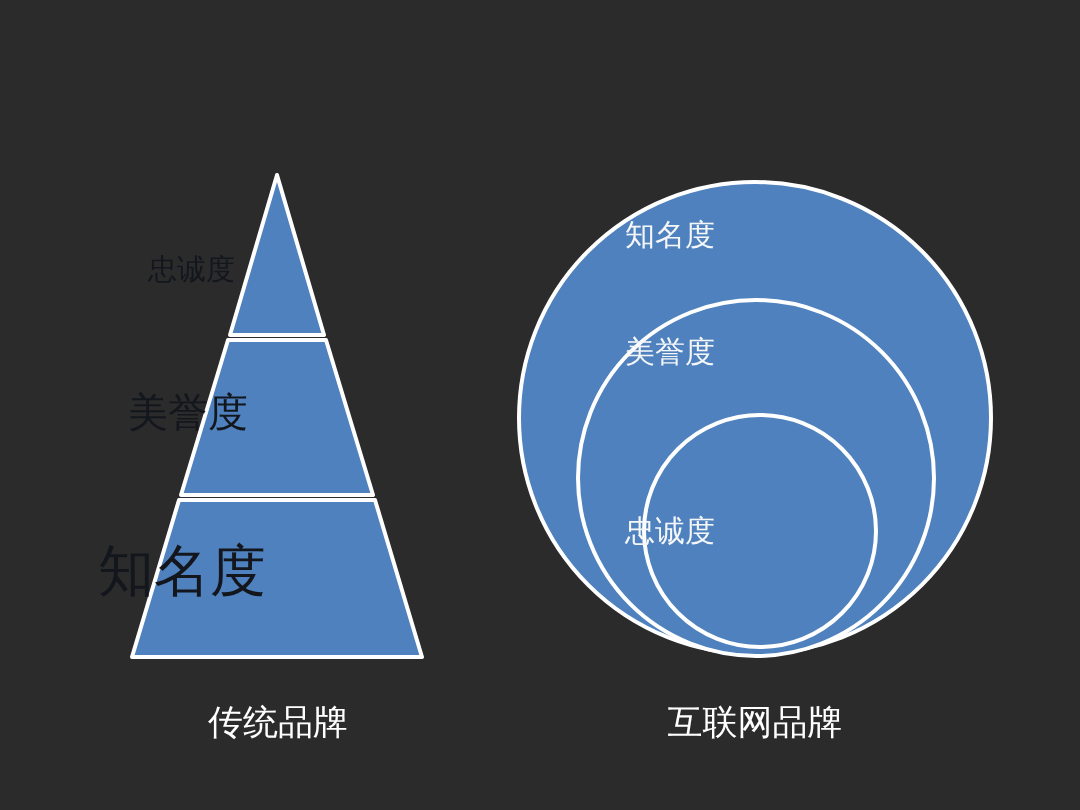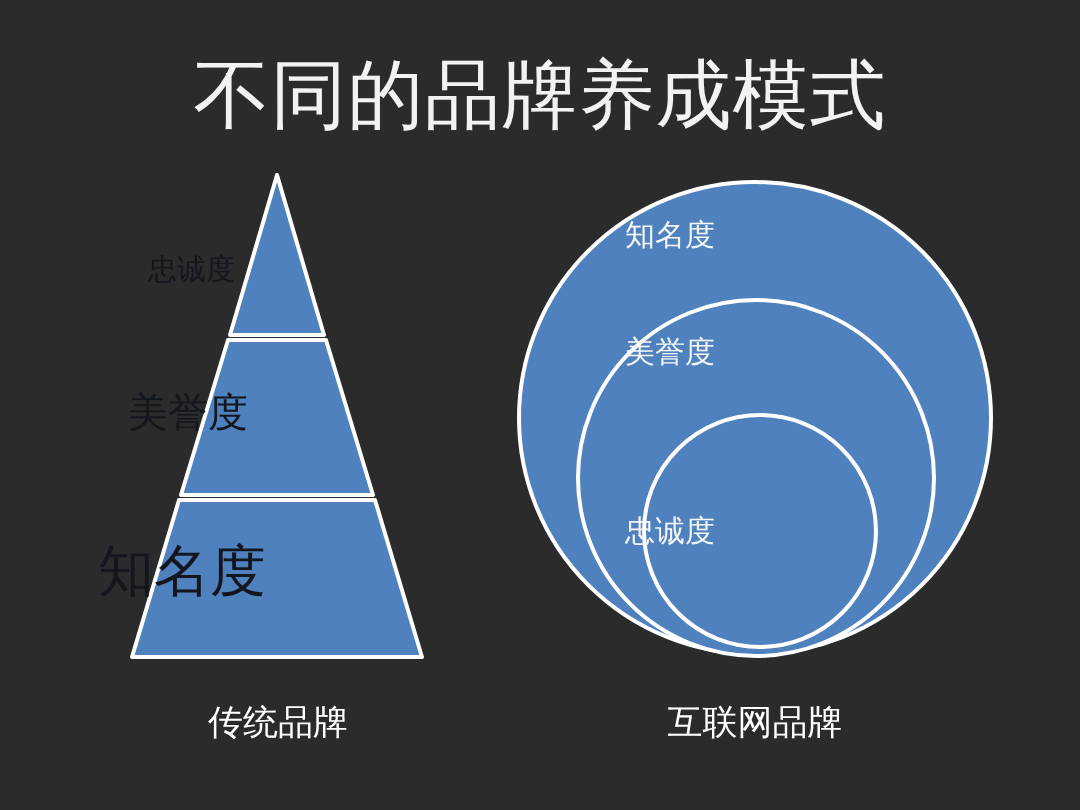"不同的品牌养成模式" div { html: <div>不同的品牌养成模式</div> -> none }
